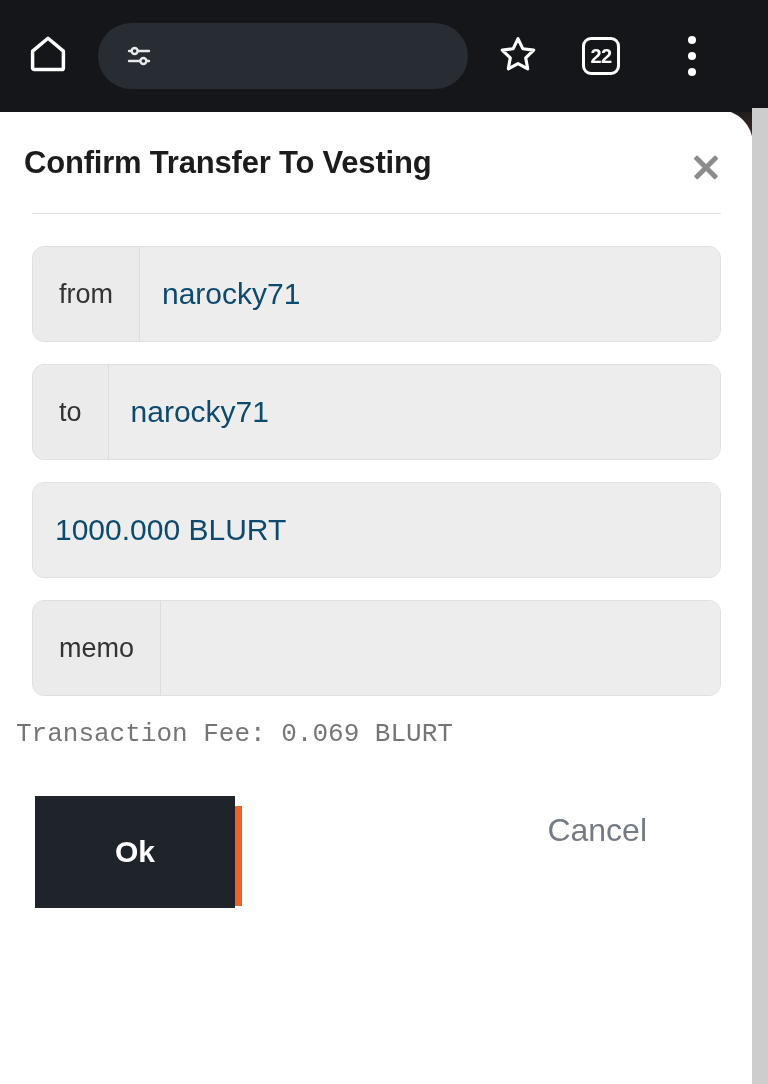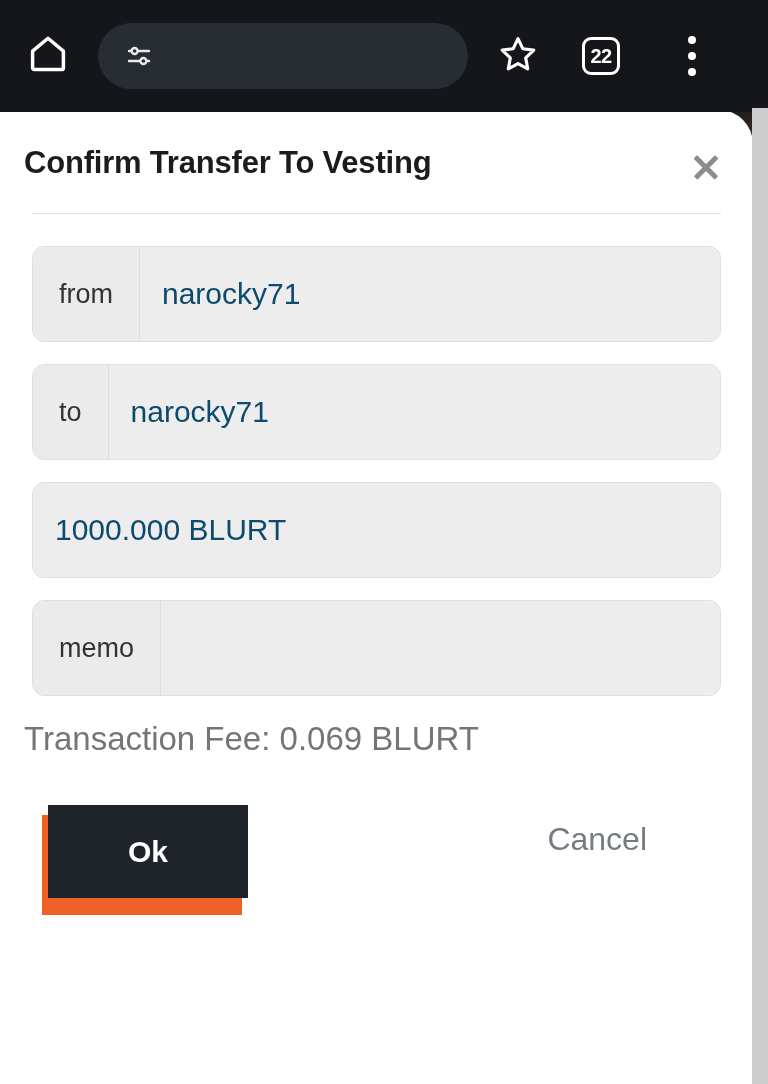"Transaction Fee: 0.069 BLURT" .fee-text { font-family: none -> Liberation Mono, monospace; font-size: 33px -> 26px; margin: 12px 32px 0 24px -> 12px 32px 0 16px }
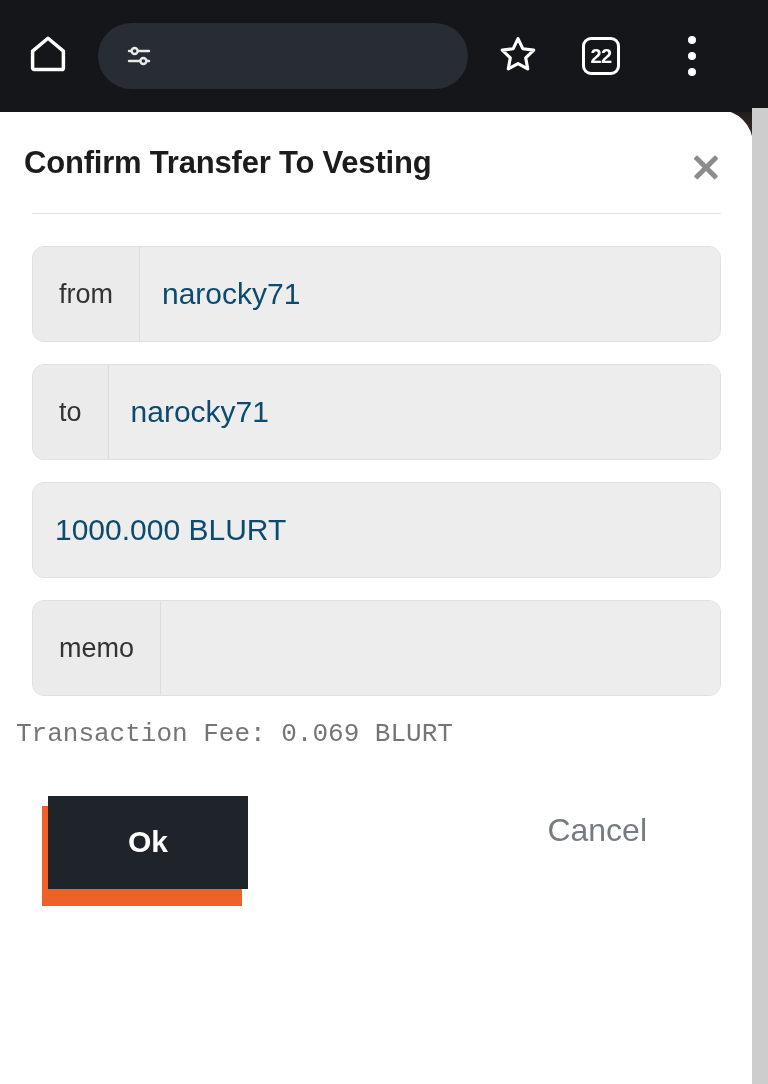"Ok" .ok-button { height: 93px -> 112px; left: 16px -> 3px }
